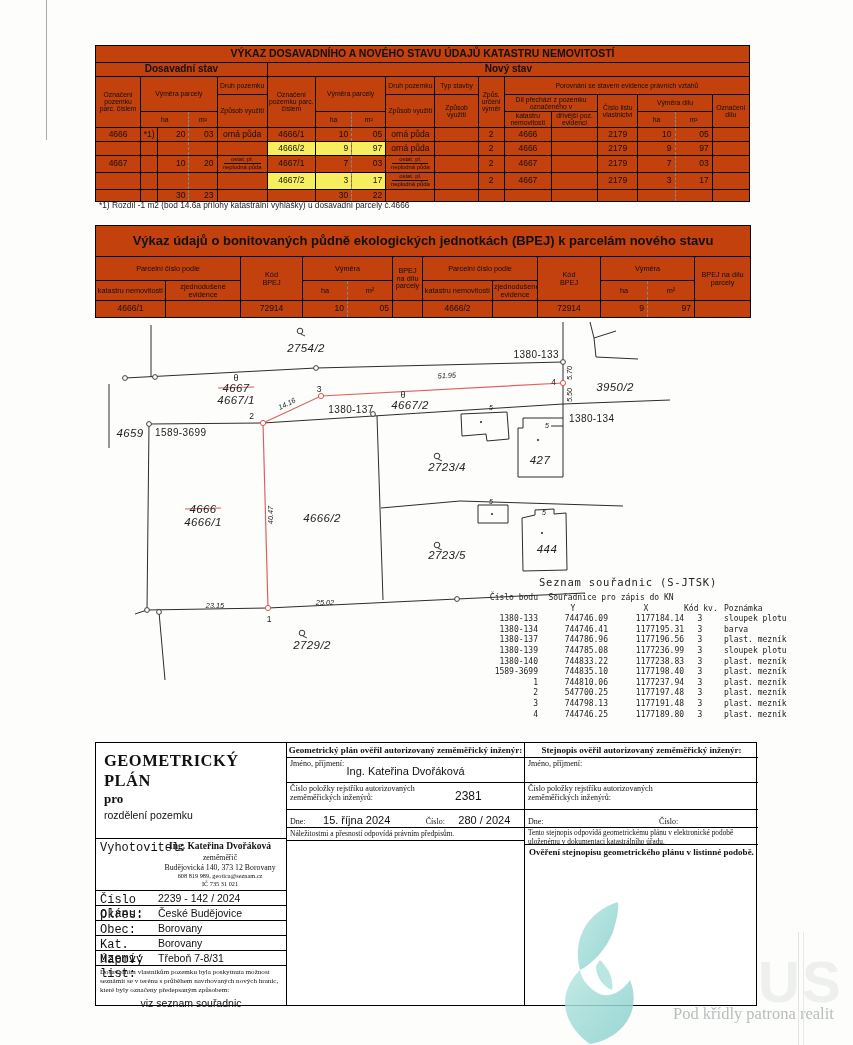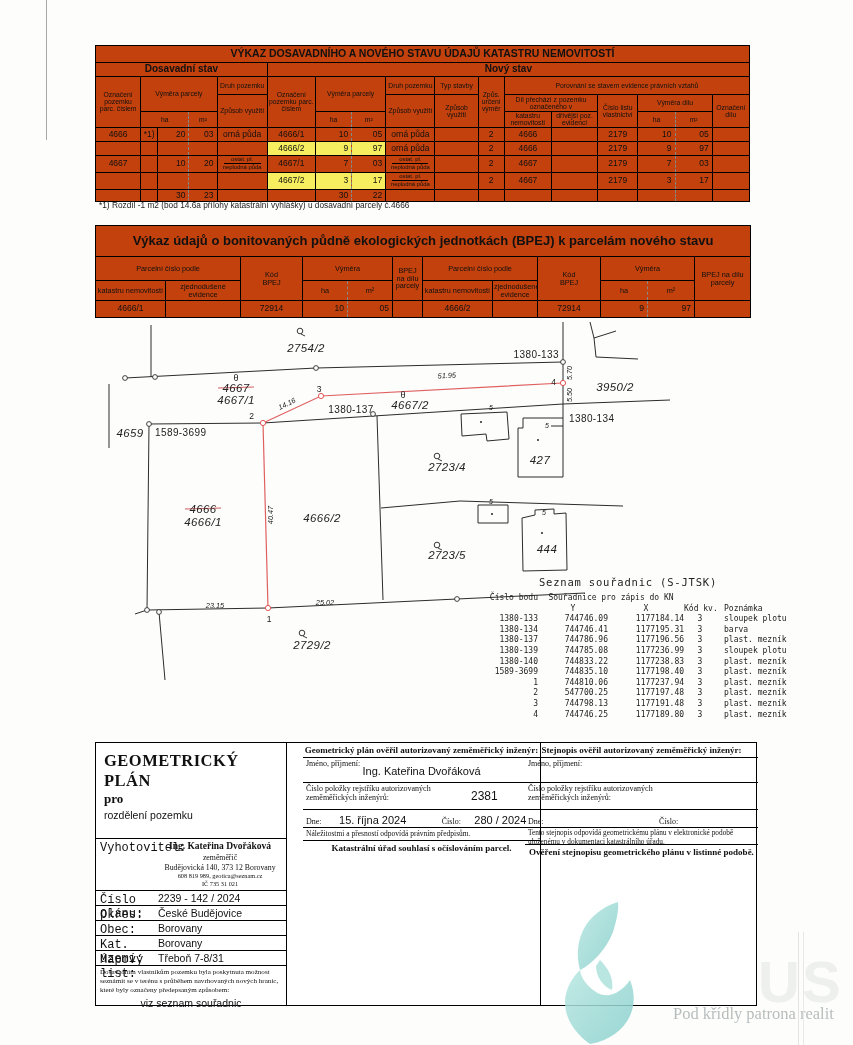"Geometrický plán ověřil autorizovaný" .col-m { margin-left: 16px -> none }
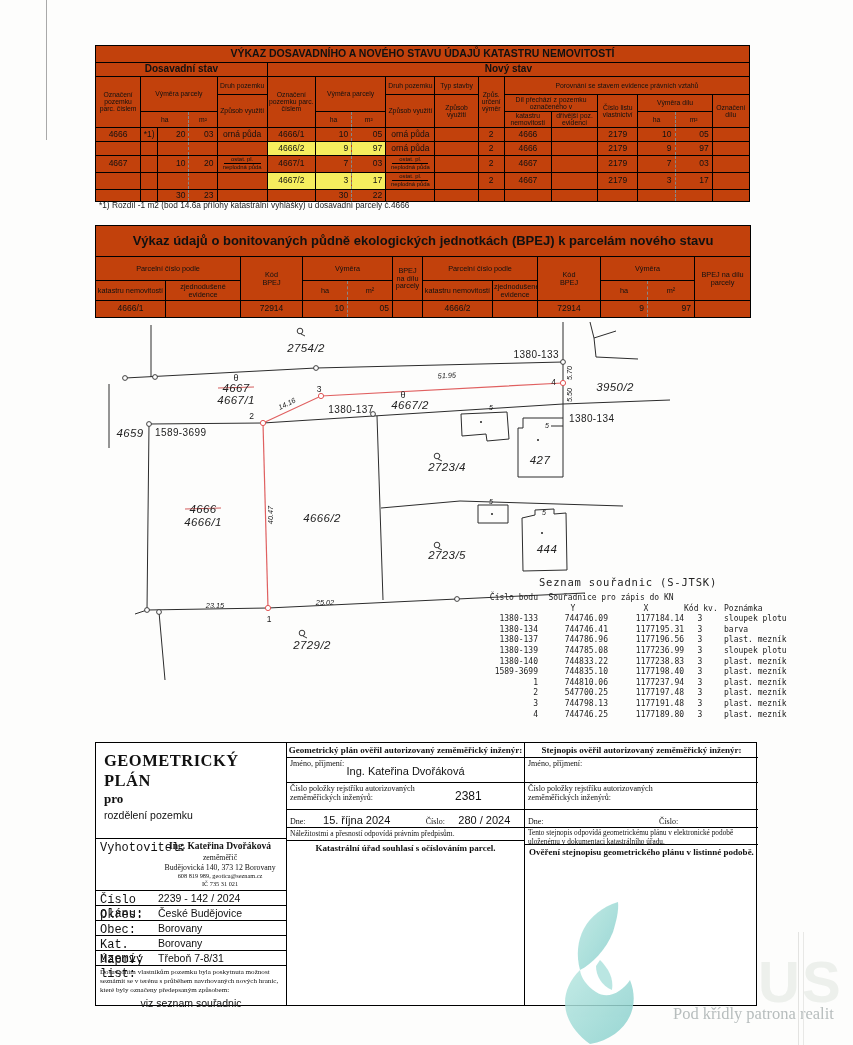"Katastrální úřad souhlasí s očíslováním" div.frow { html: <div>Katastrální úřad souhlasí s očíslováním parcel.</div> -> none }
